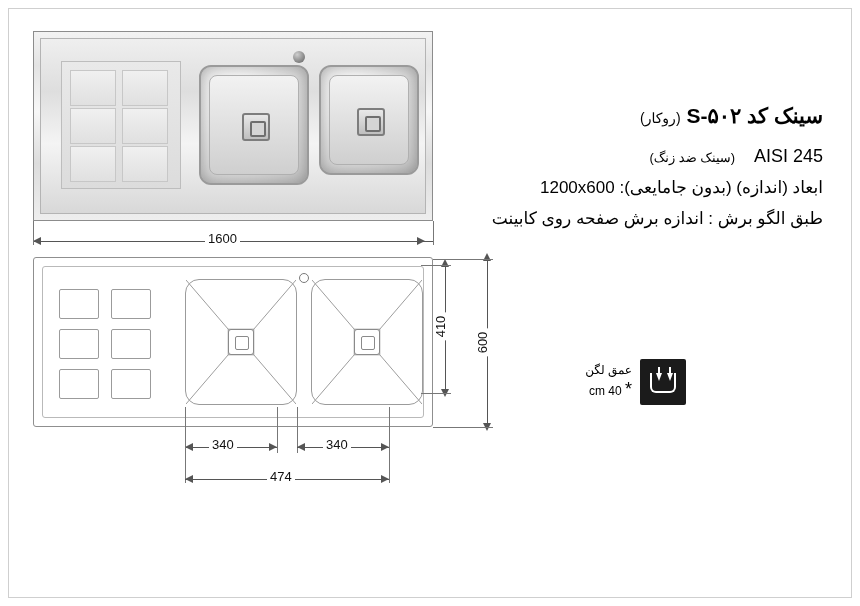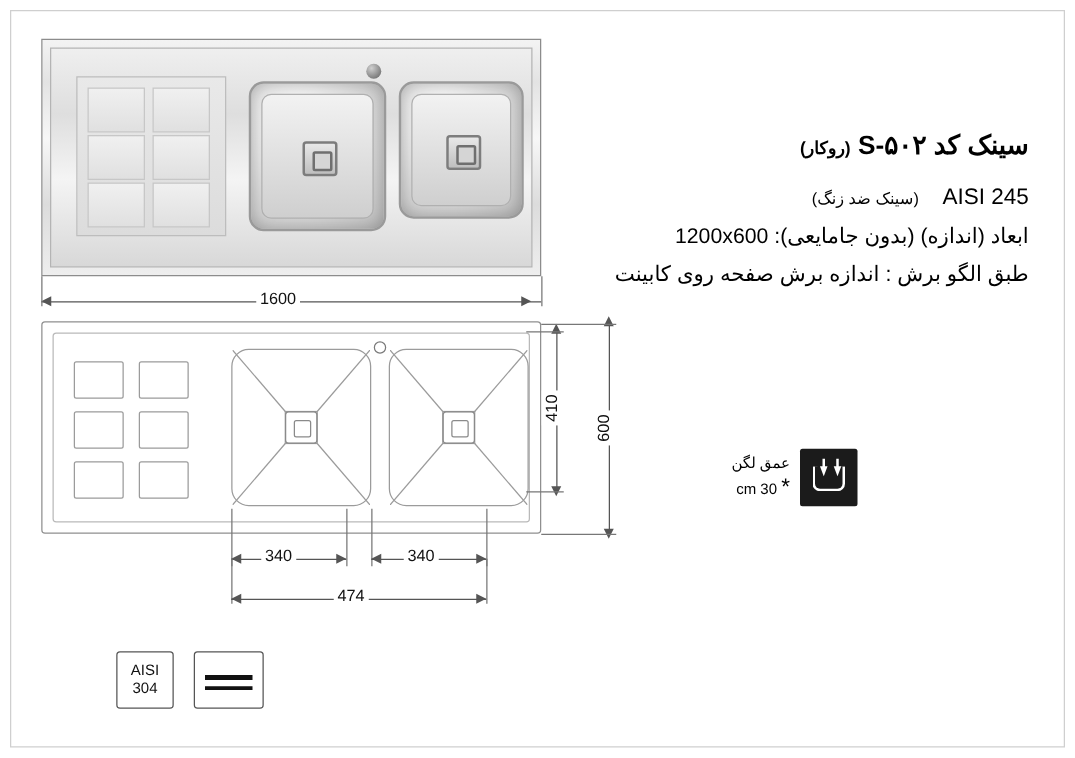"(روکار)" .spec .title .small { font-weight: bold -> normal }
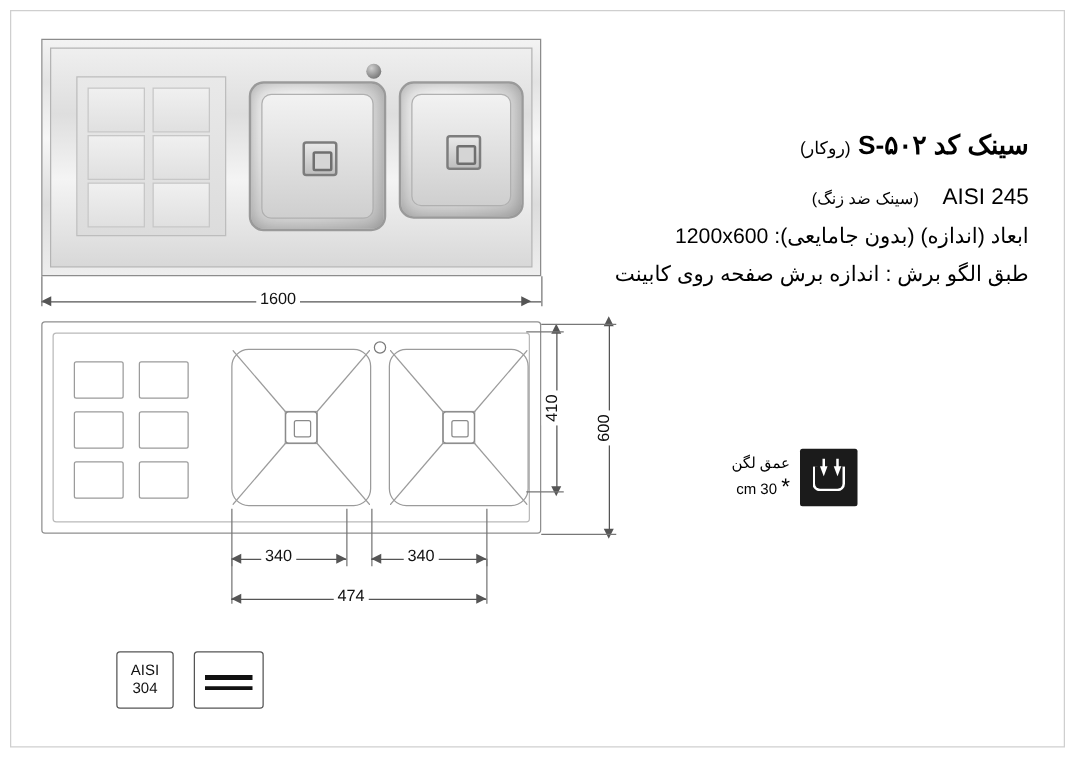"30 cm" span.cm { text: 30 -> 40 }
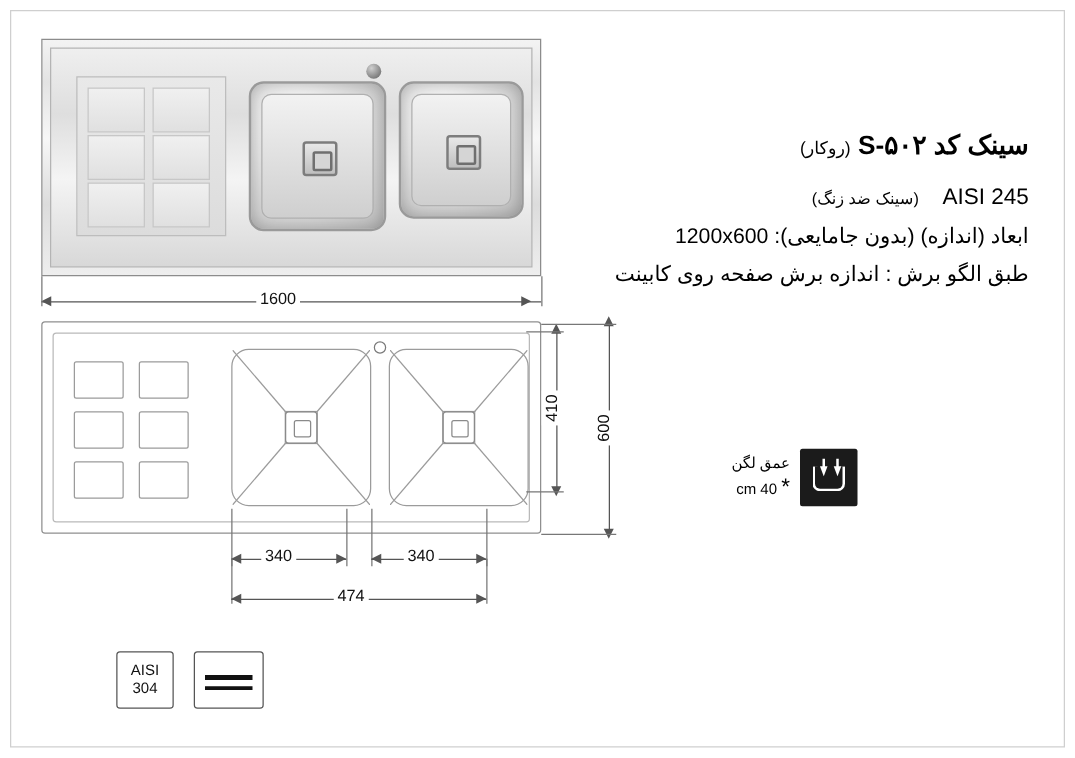"AISI" div.badges { html: <div> <div> <span>AISI</span> <span>304</span> </div> <div> <i></i> <i></i> </div> </div> -> none }
